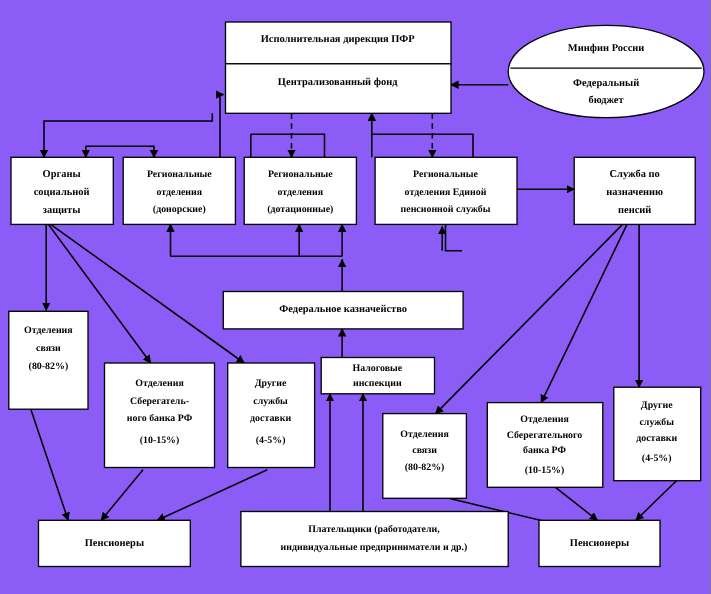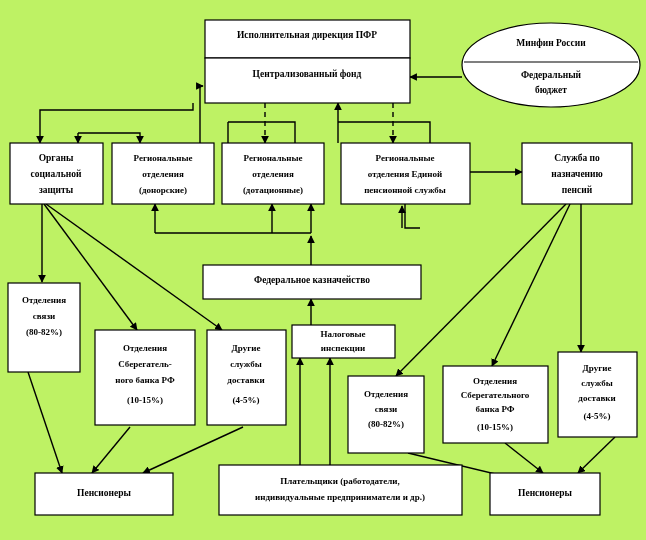"Исполнительная дирекция ПФР" #canvas-wrap { background: #bef264 -> #8b5cf6 }
